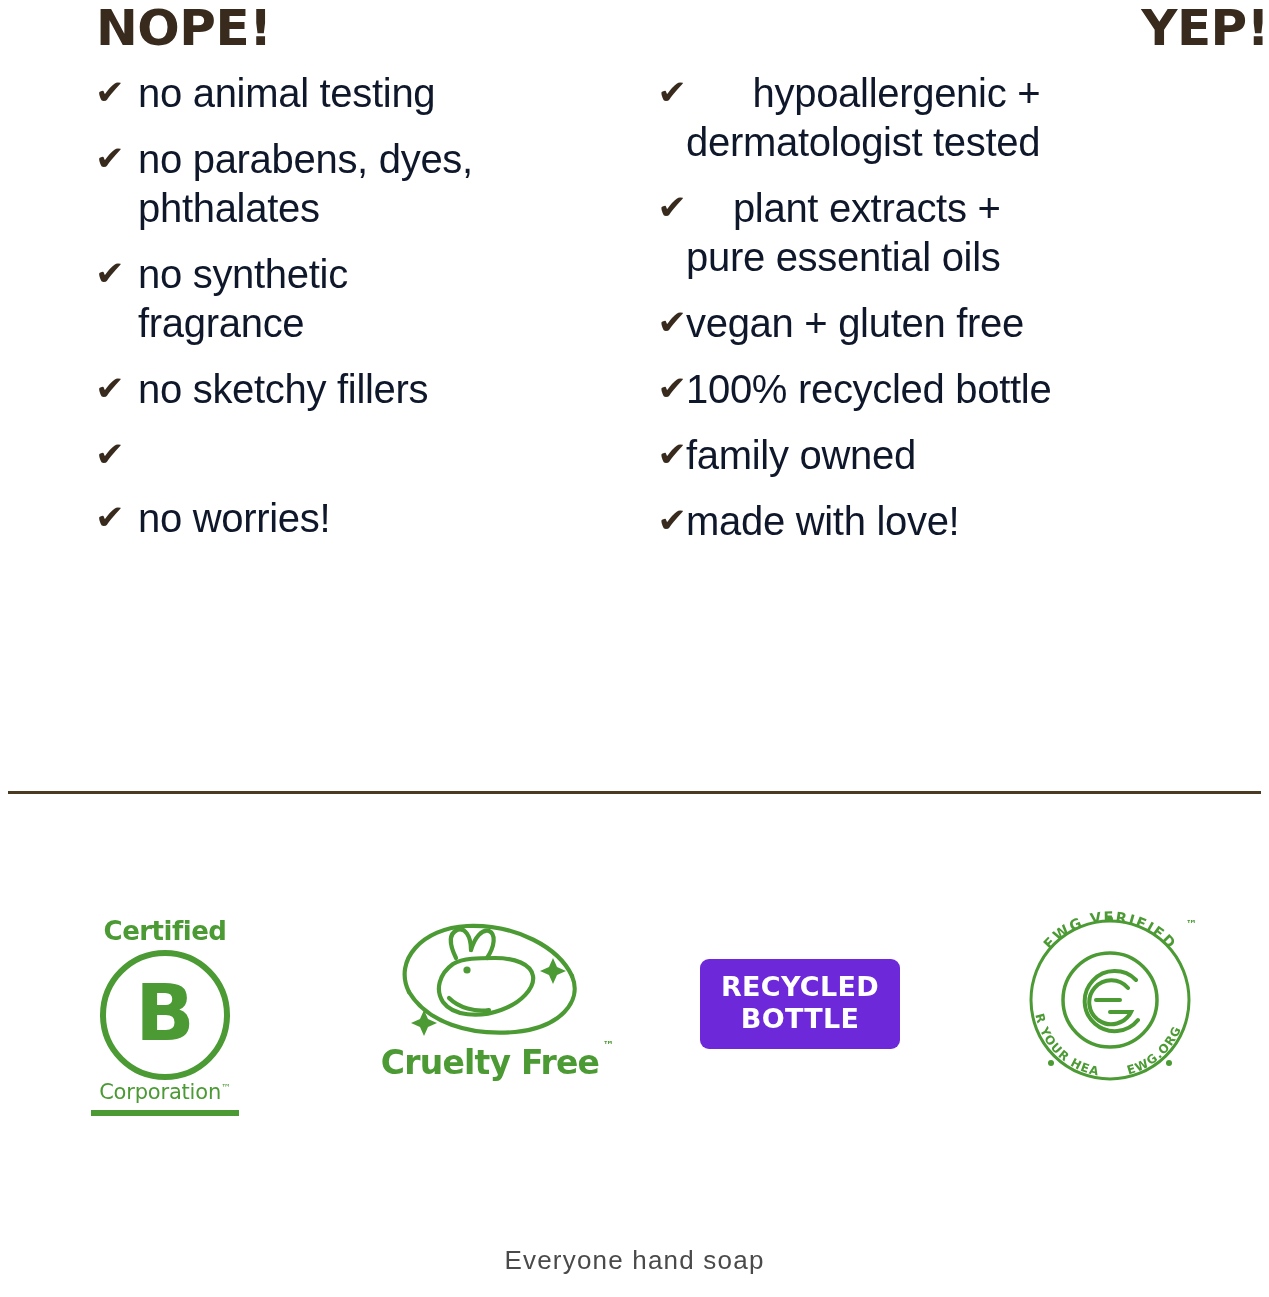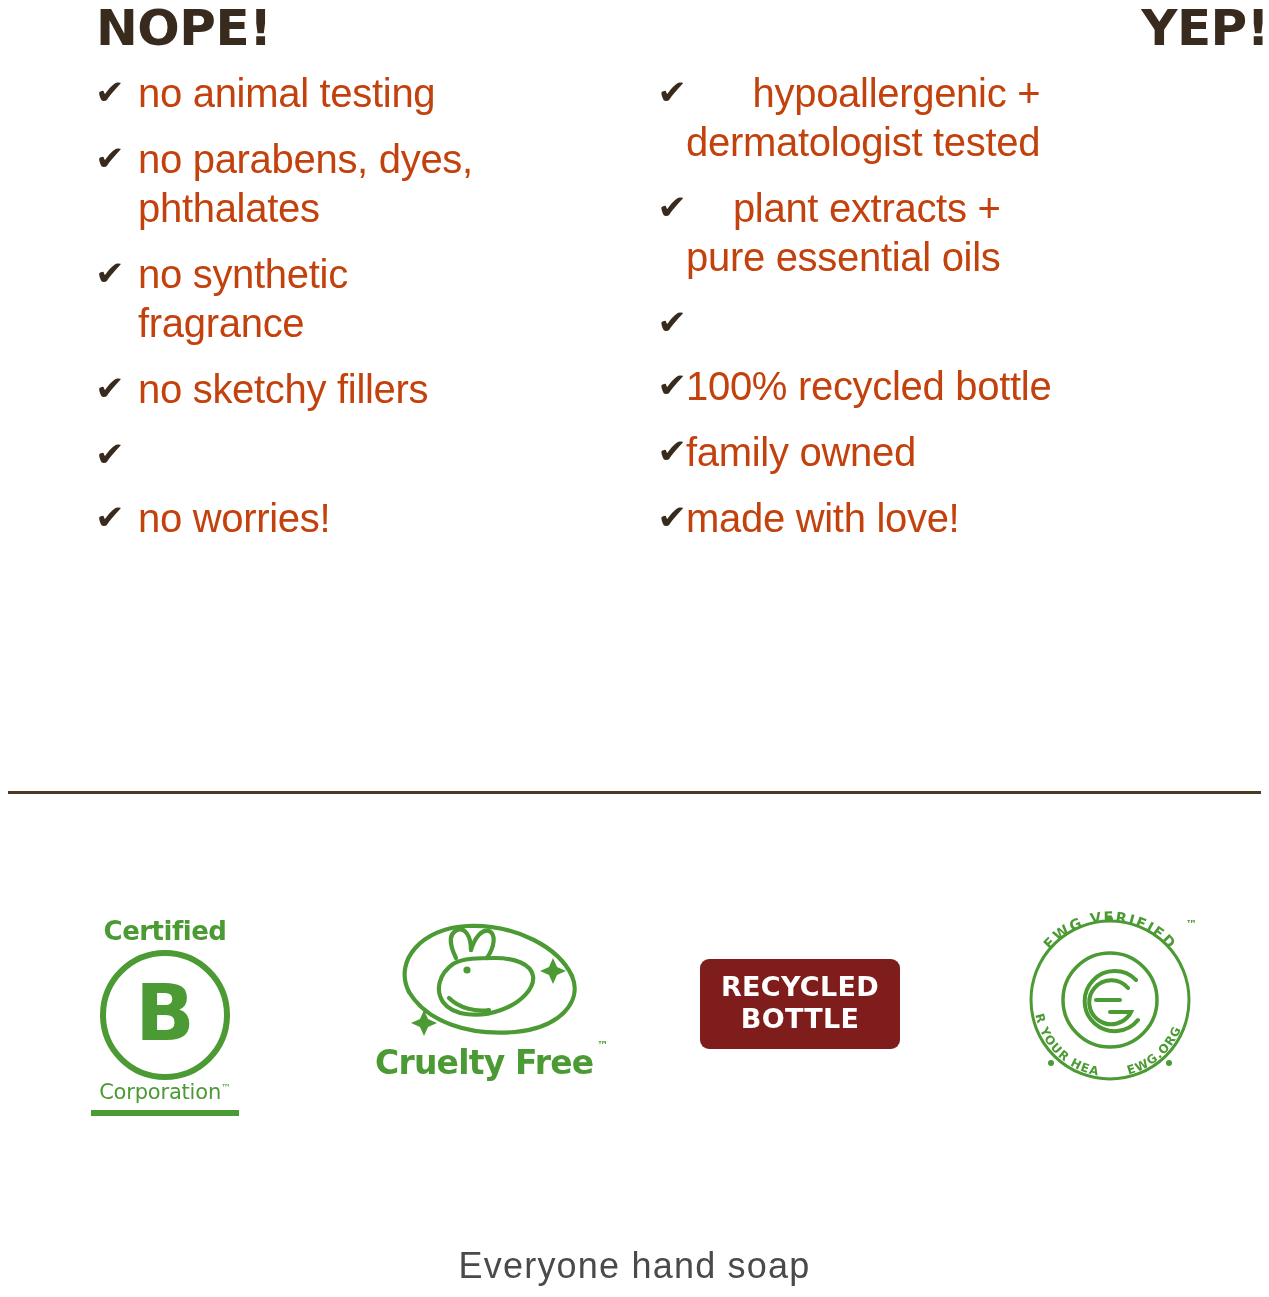"no animal testing" .item-text { color: #c2410c -> #0f172a }
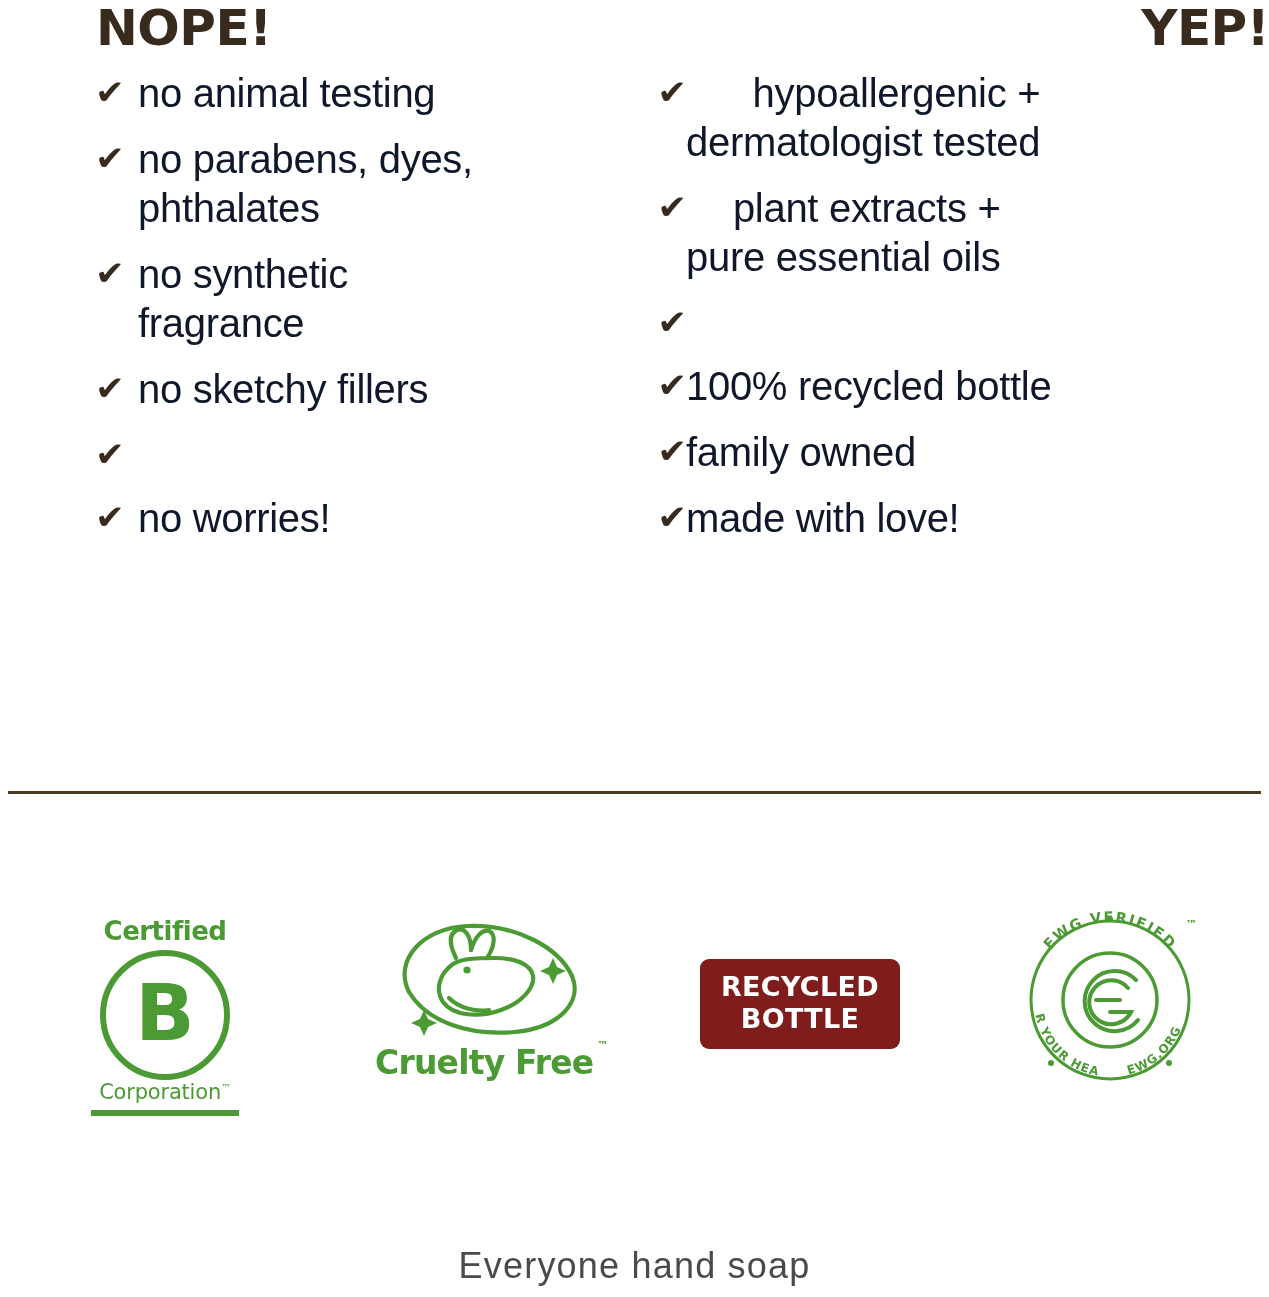"vegan + gluten free" span.item-text { html: none -> <span>vegan + gluten free</span> }
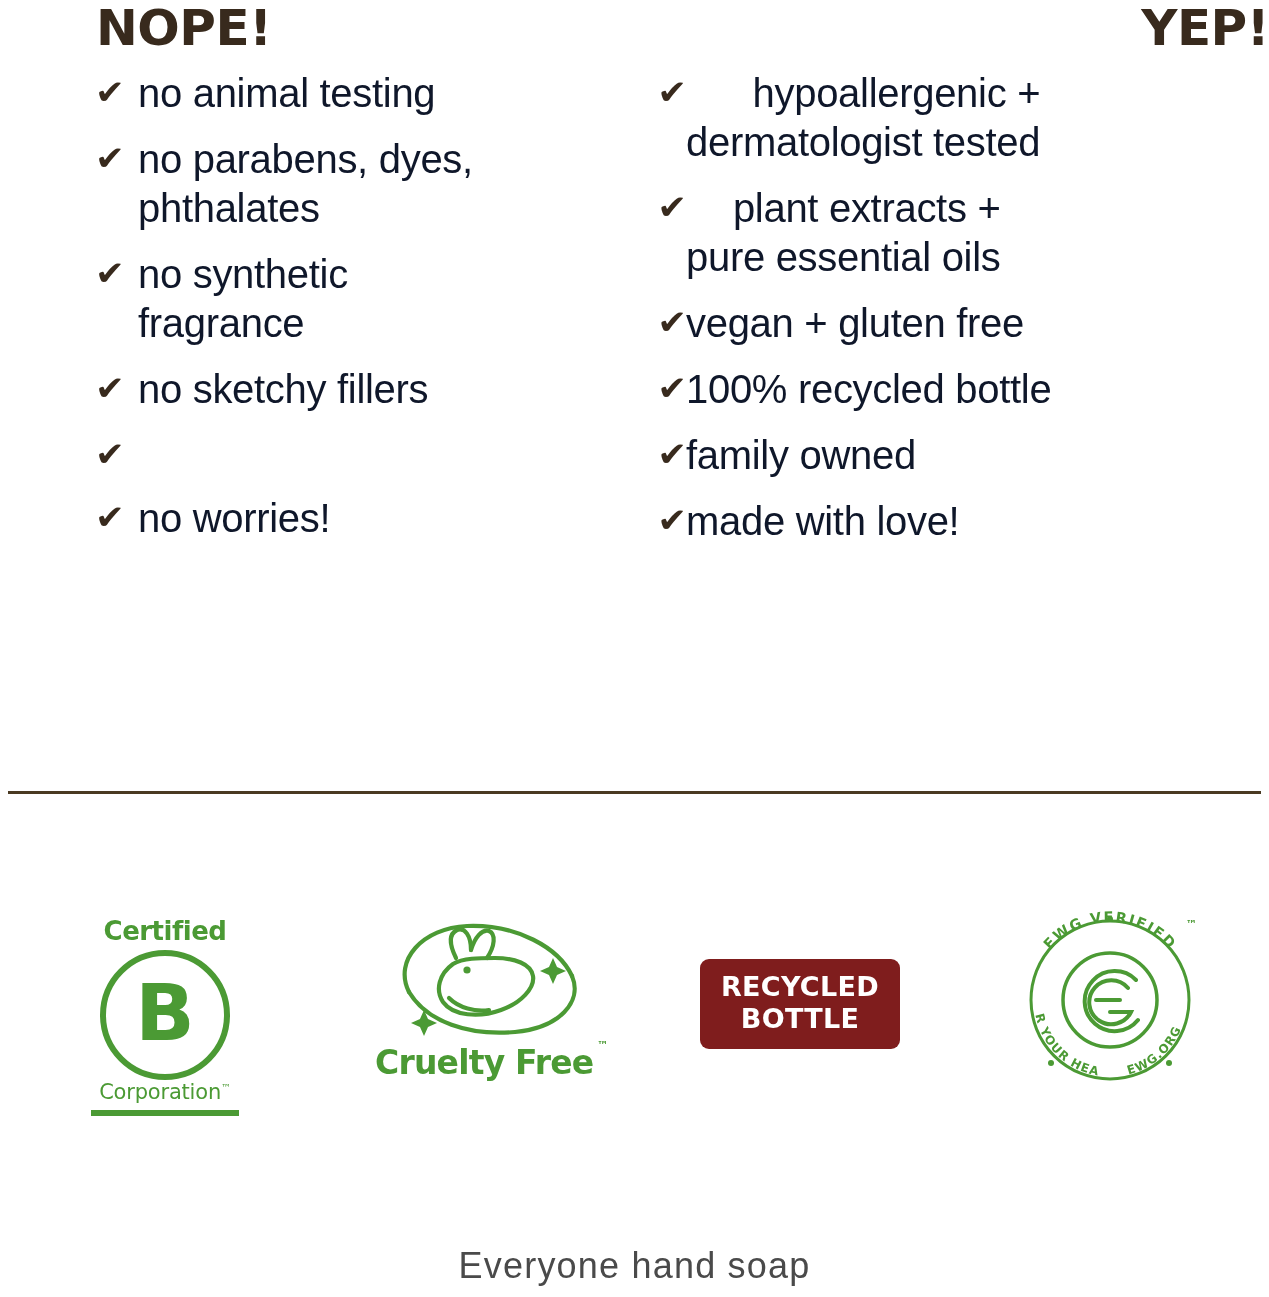"RECYCLED" .rec .boxed { background: #7f1d1d -> #6d28d9 }
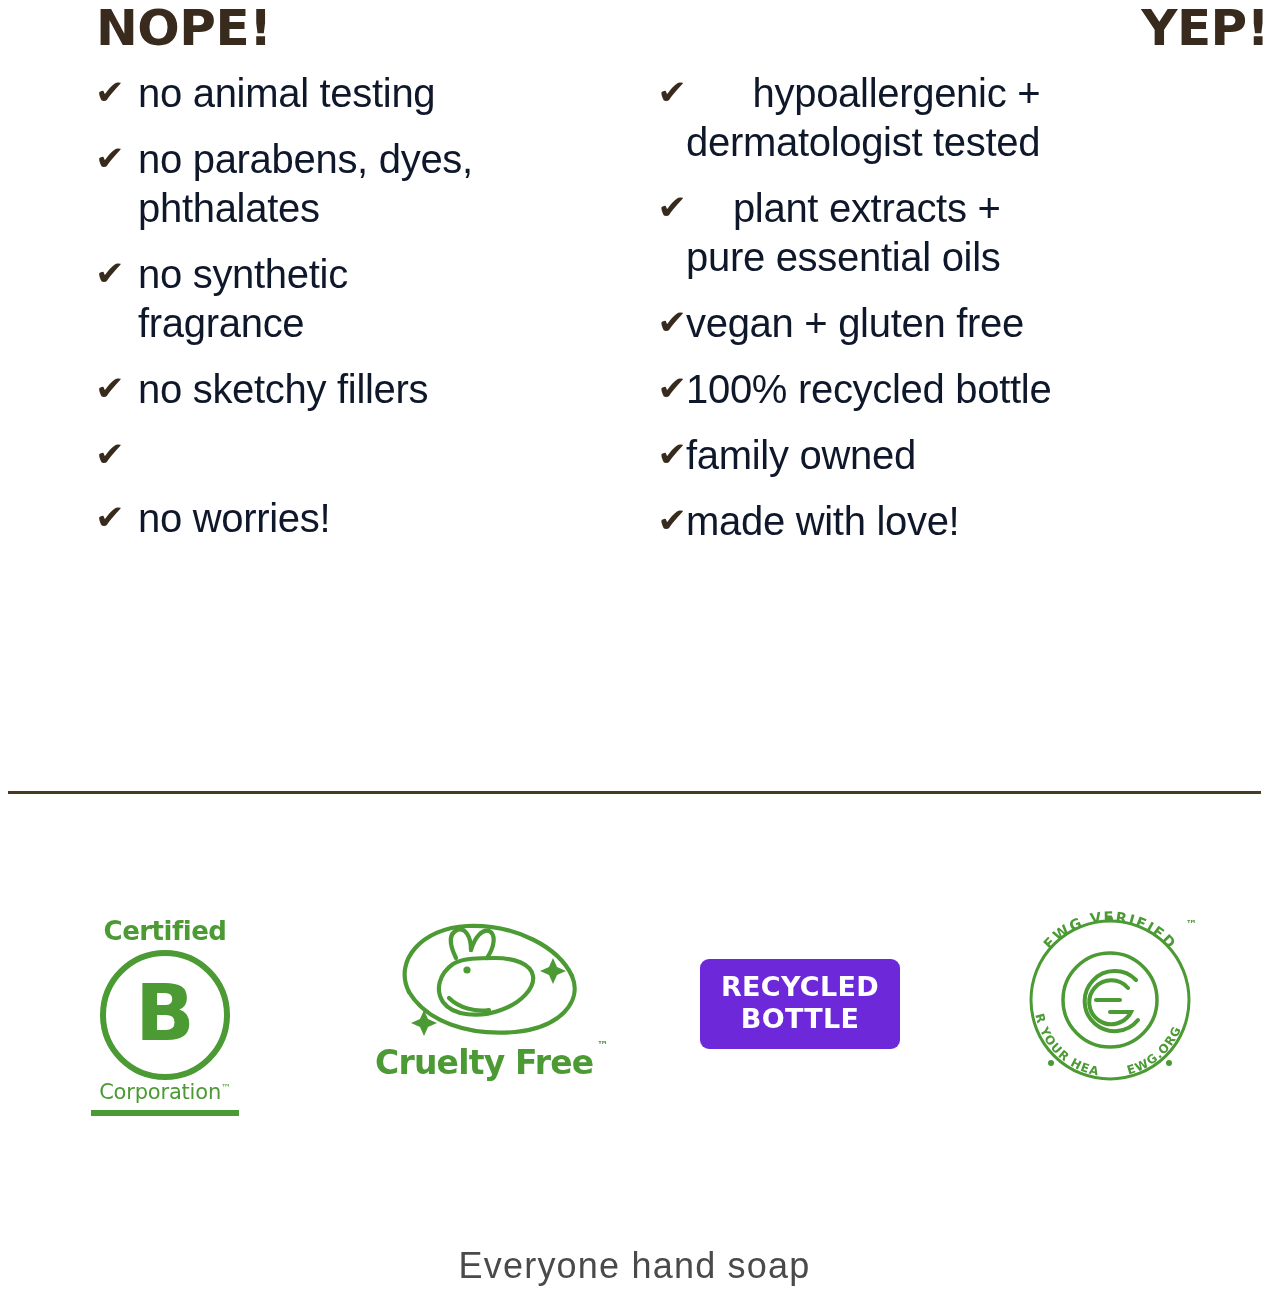"Cruelty Free" .cfree { text-align: none -> center }
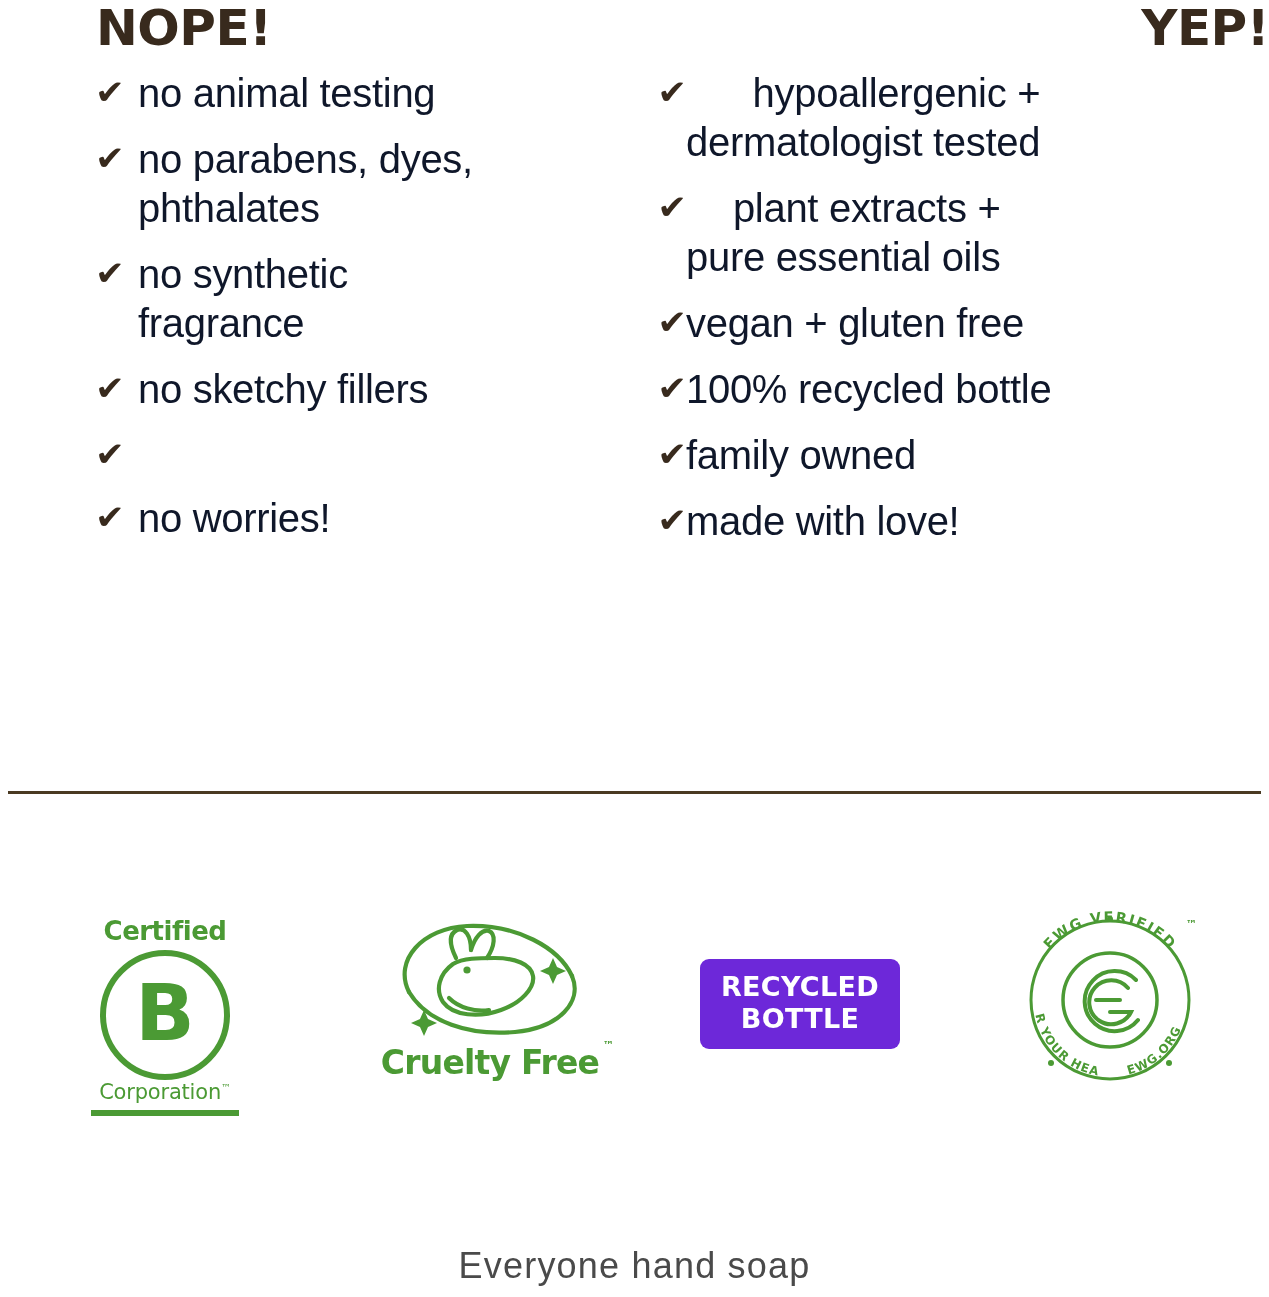"Everyone hand soap" .caption { font-size: 36px -> 26px }
